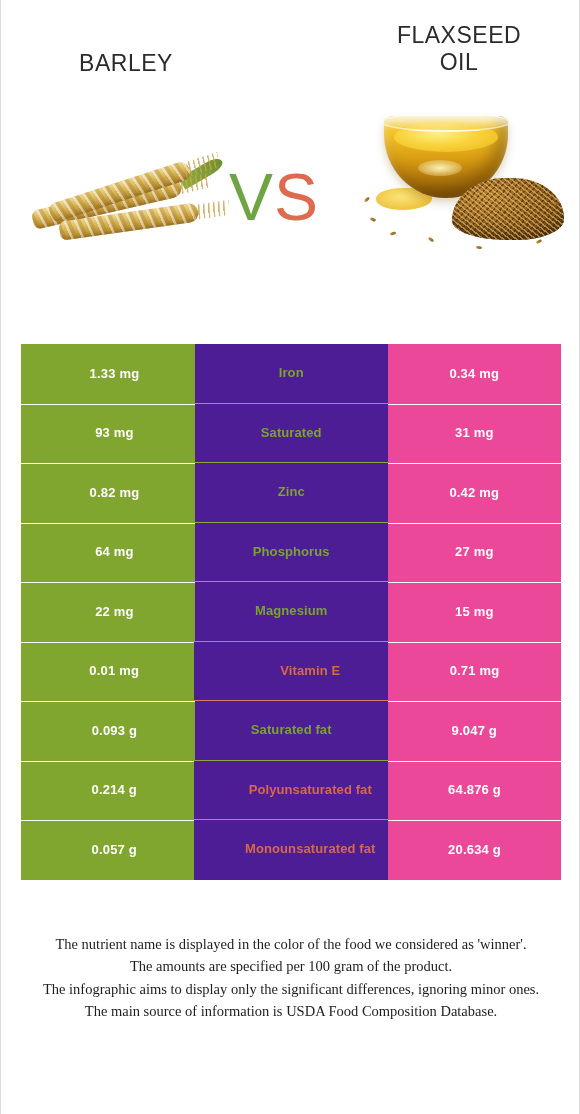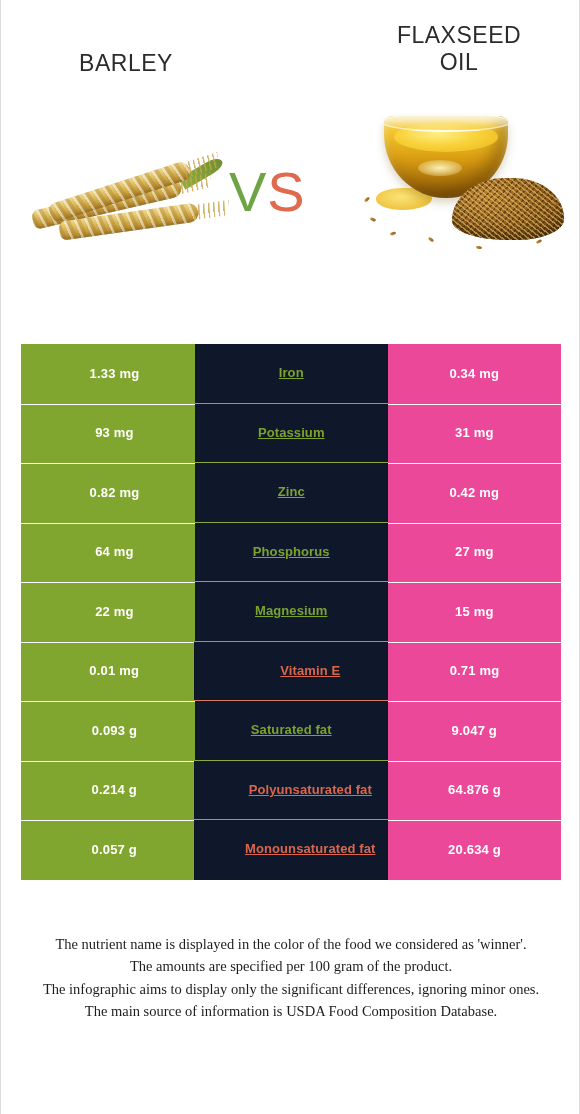"VS" .vs { font-size: 56px -> 66px }
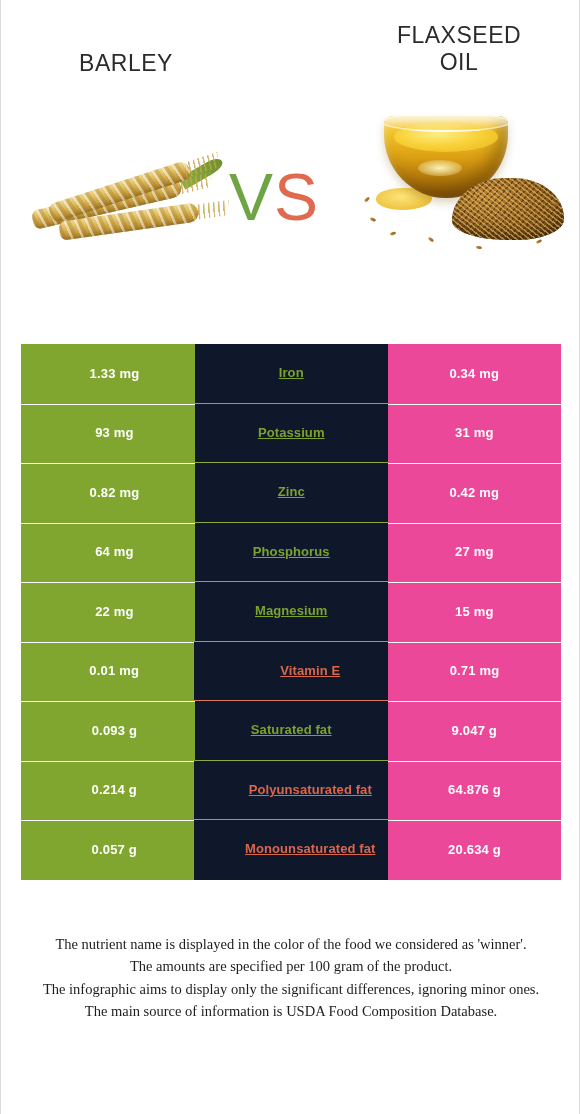"Iron" .cell-mid { background: #0f172a -> #4c1d95; text-decoration: underline -> none }
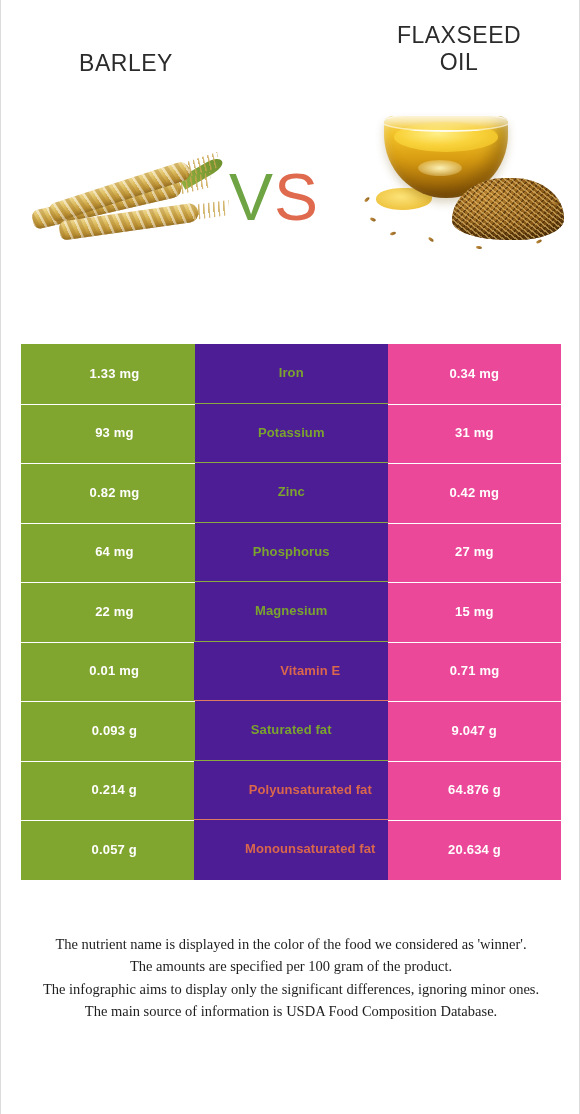"Potassium" div.cell { text: Potassium -> Saturated }
